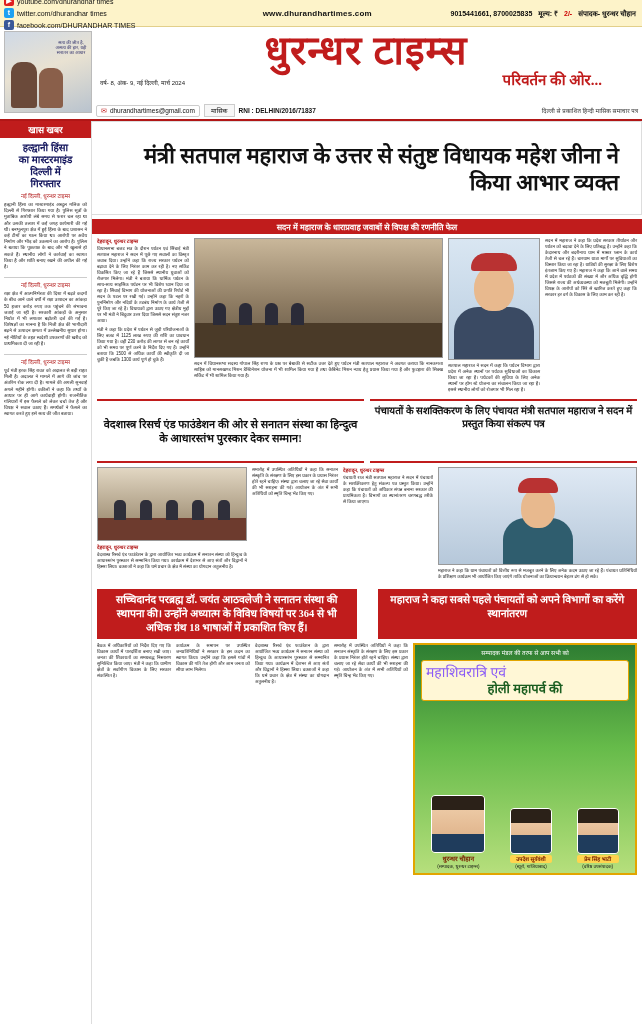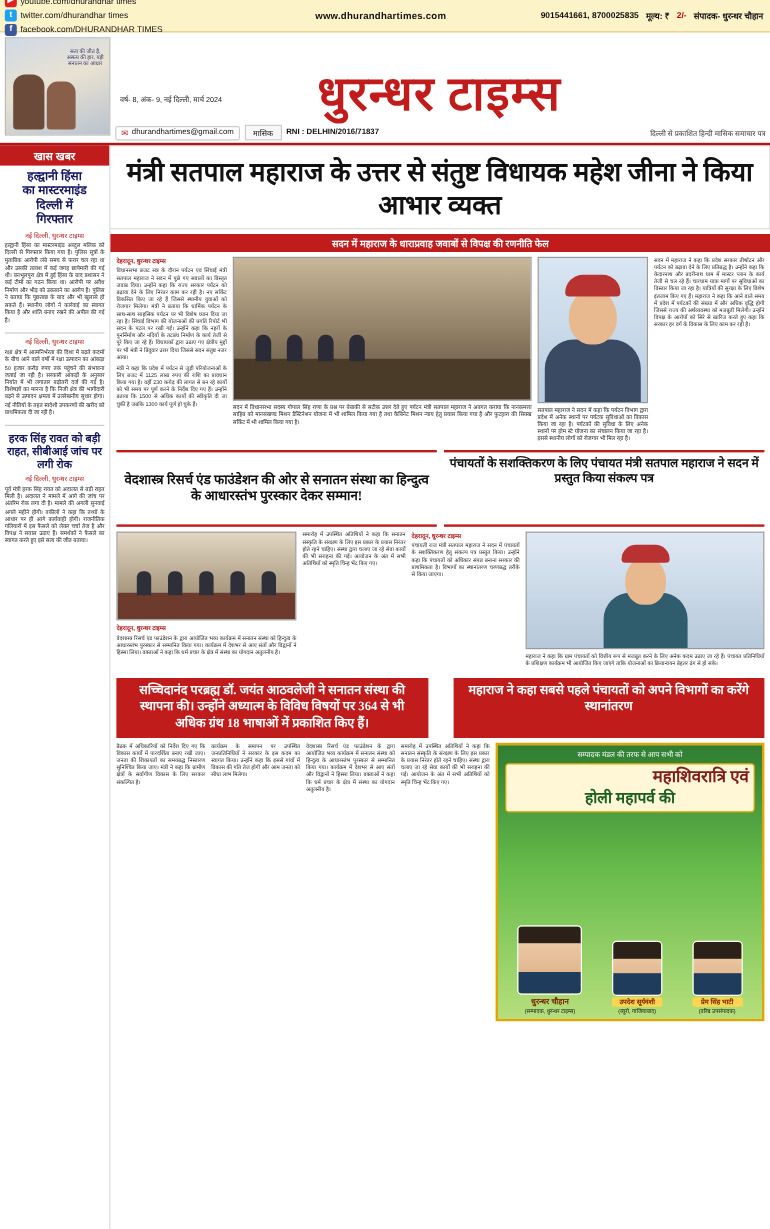"धुरन्धर टाइम्स" .mh-title .main { margin-top: 28px -> none }
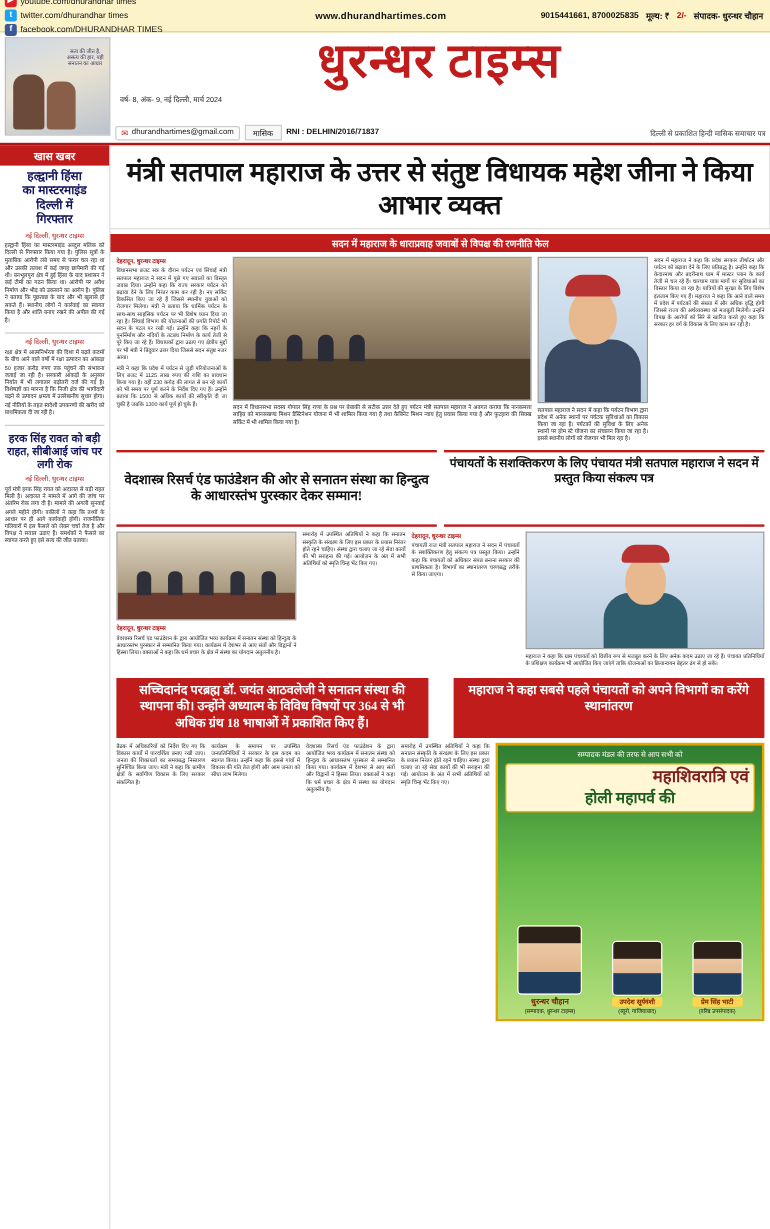"परिवर्तन की ओर..." div.sub { html: none -> <div>परिवर्तन की ओर...</div> }
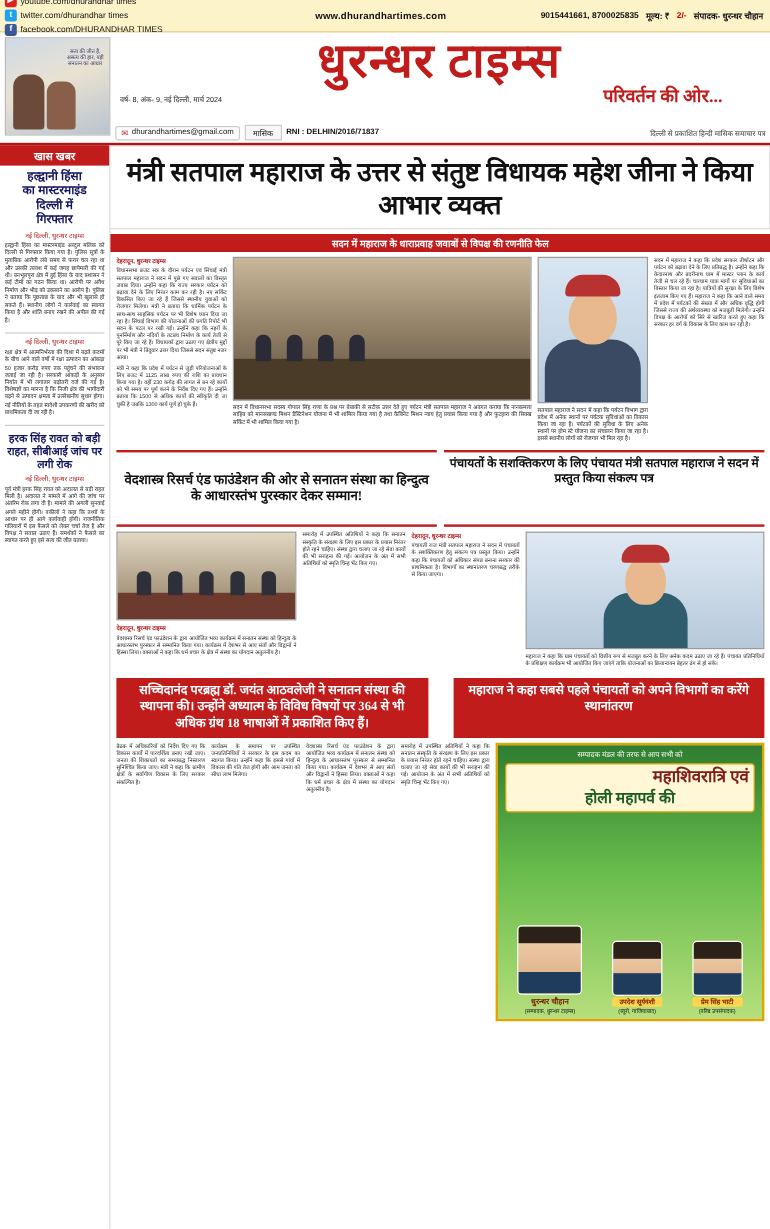"मंत्री सतपाल महाराज के उत्तर" .mainhead h1 { margin: 4px -> 16px; text-align: center -> right }
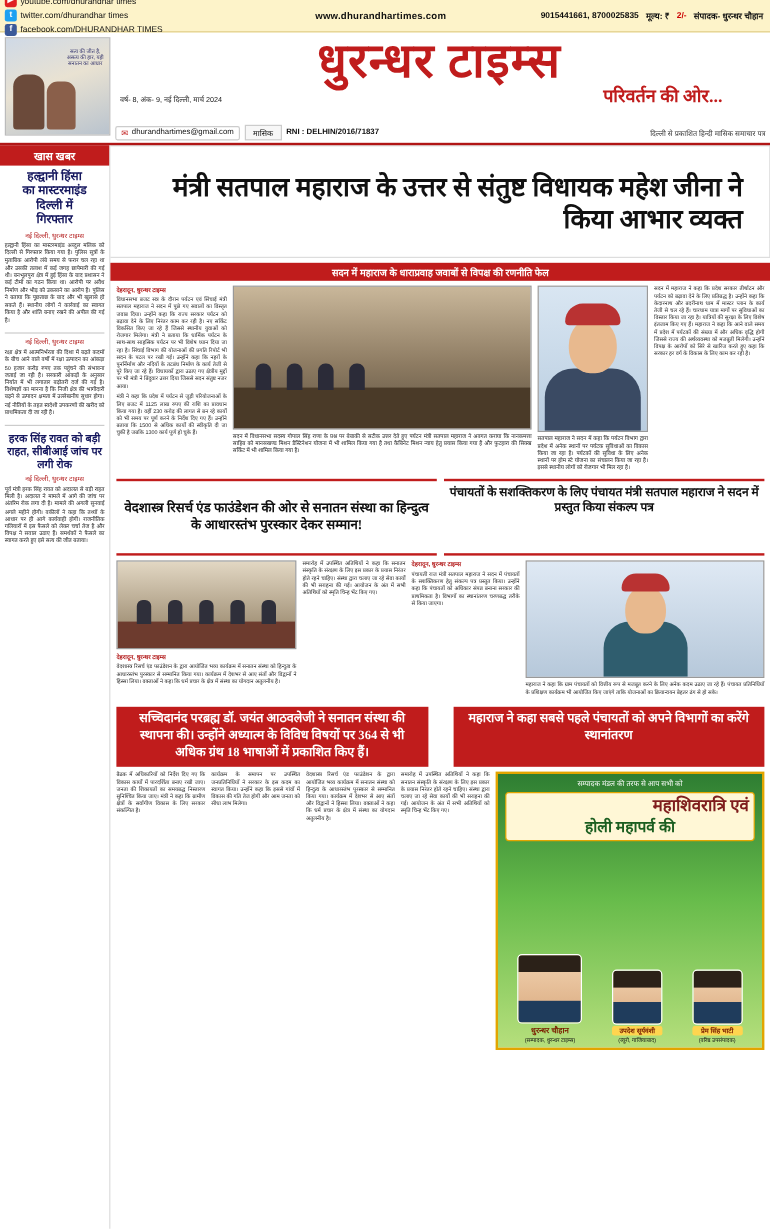"हरक सिंह रावत को बड़ी" div.lhead2 { html: <div>हरक सिंह रावत को बड़ी राहत, सीबीआई जांच पर लगी रोक</div> -> none }
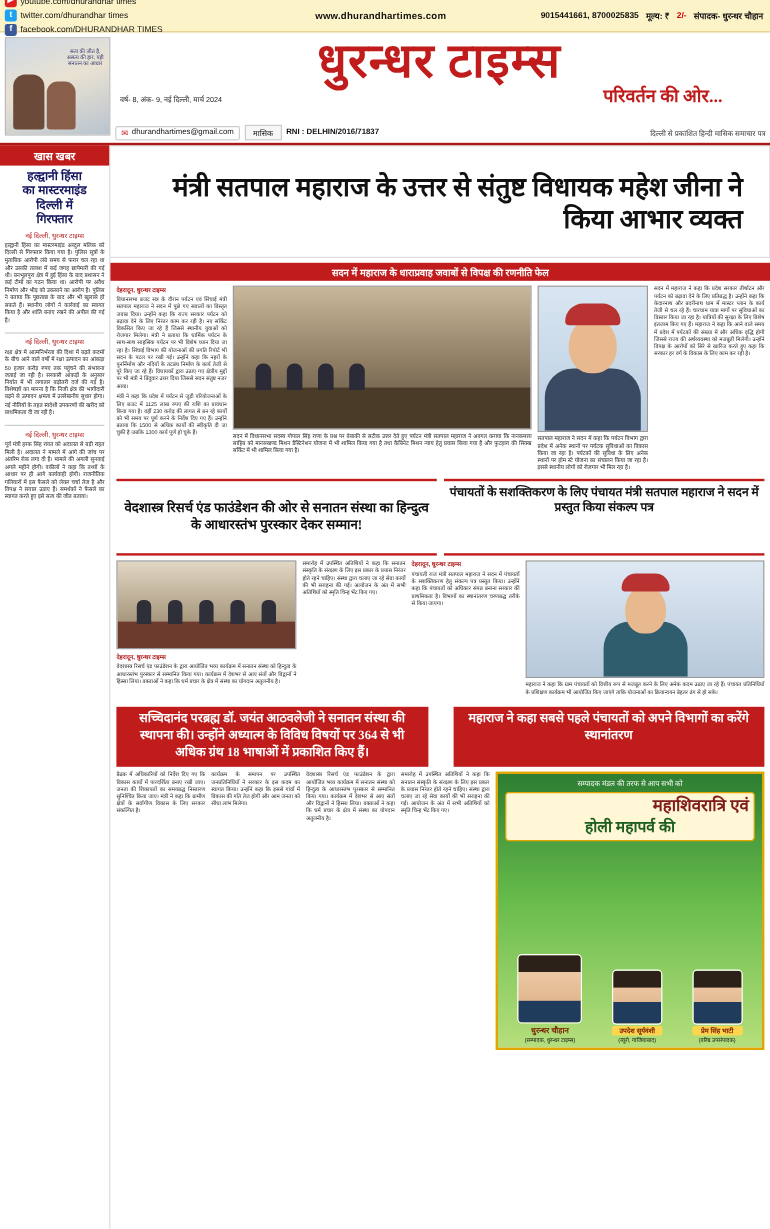"महाशिवरात्रि एवं" .ad-hd .h1 { color: #7f1d1d -> #8b5cf6; font-weight: bold -> normal; text-align: right -> left }
